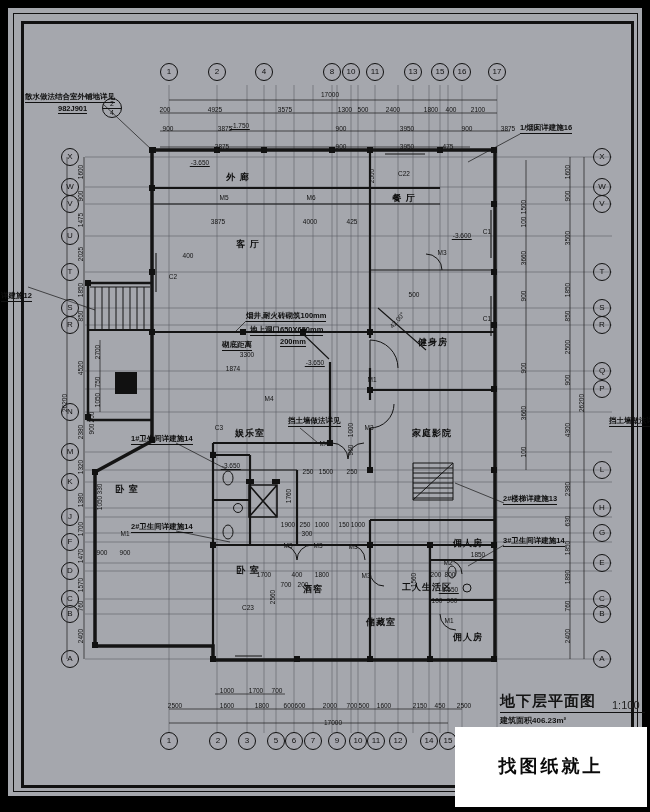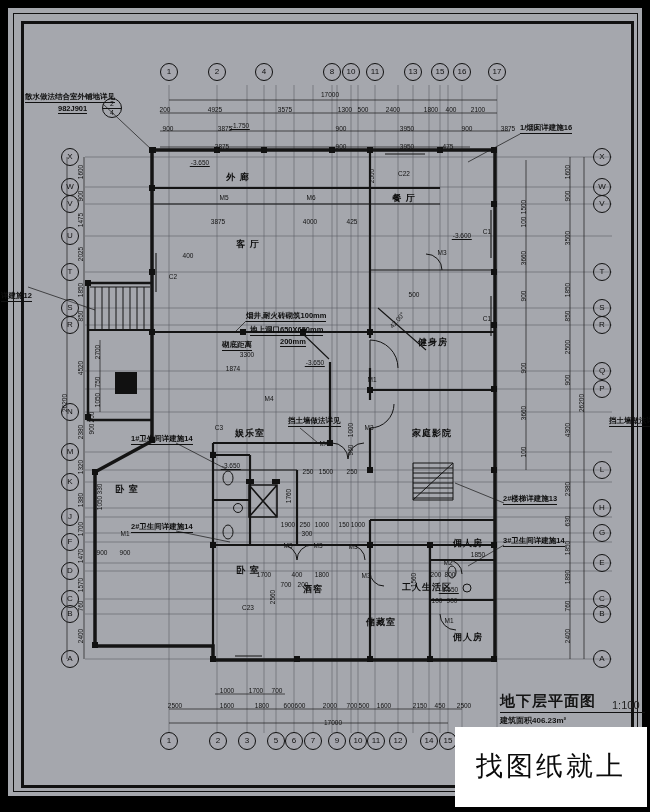"找图纸就上" #watermark .w1 { font-size: 27px -> 18px; font-weight: normal -> bold }
